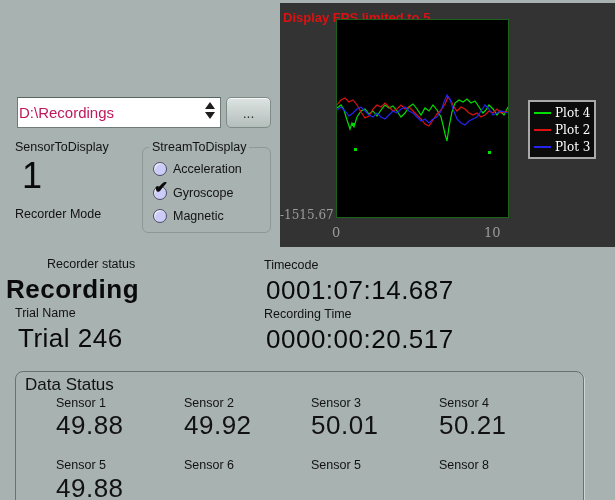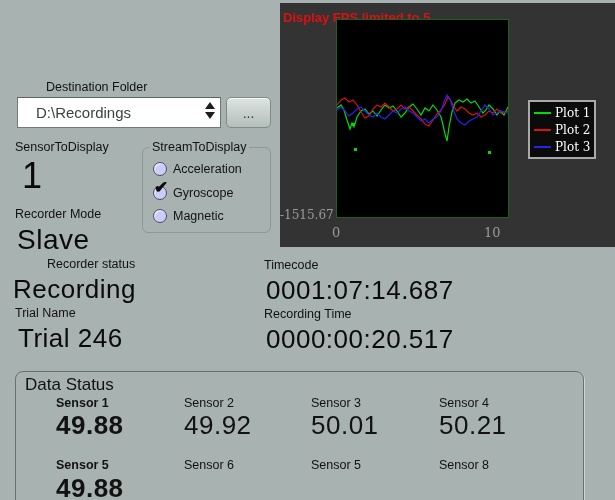"Destination Folder" div.lbl { html: <div>Destination Folder</div> -> none }
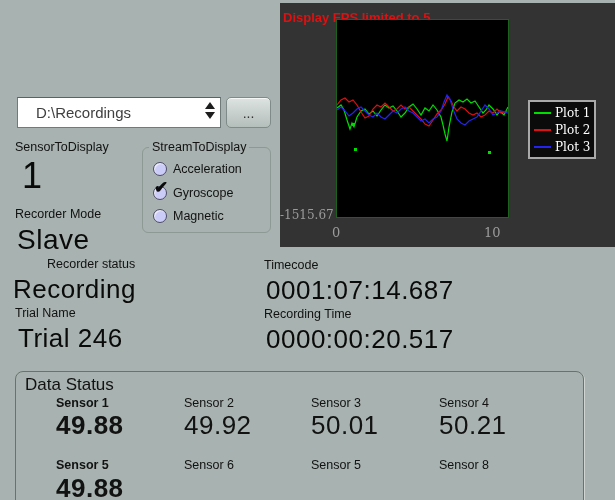"D:\Recordings" .df-text { color: #404040 -> #be185d; padding-left: 18px -> 1px }
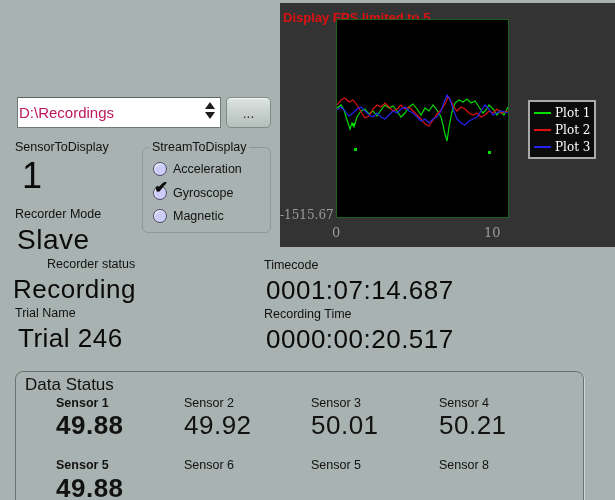"Plot 1" span.legend-label { text: 1 -> 4 }
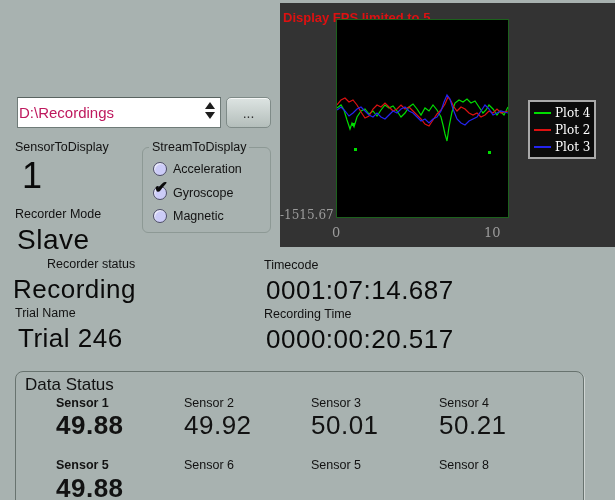"Slave" div.bigval { html: <div>Slave</div> -> none }
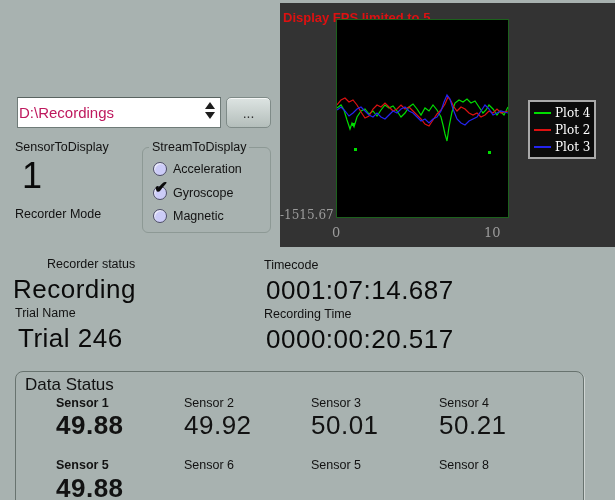"Recording" .rstat-value { font-weight: none -> bold; left: 13px -> 6px }
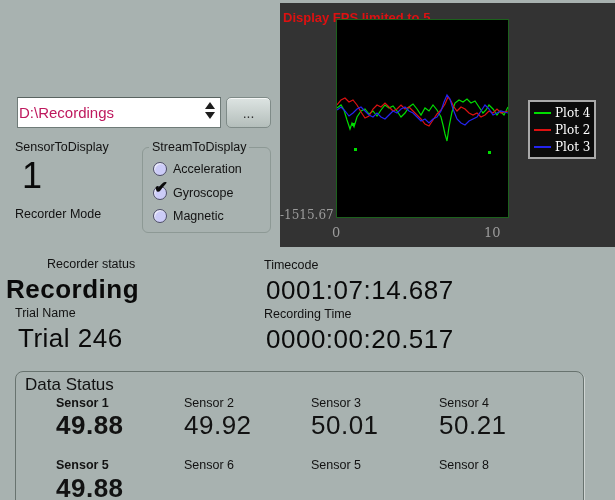"Sensor 1" .c0 { font-weight: bold -> none }
